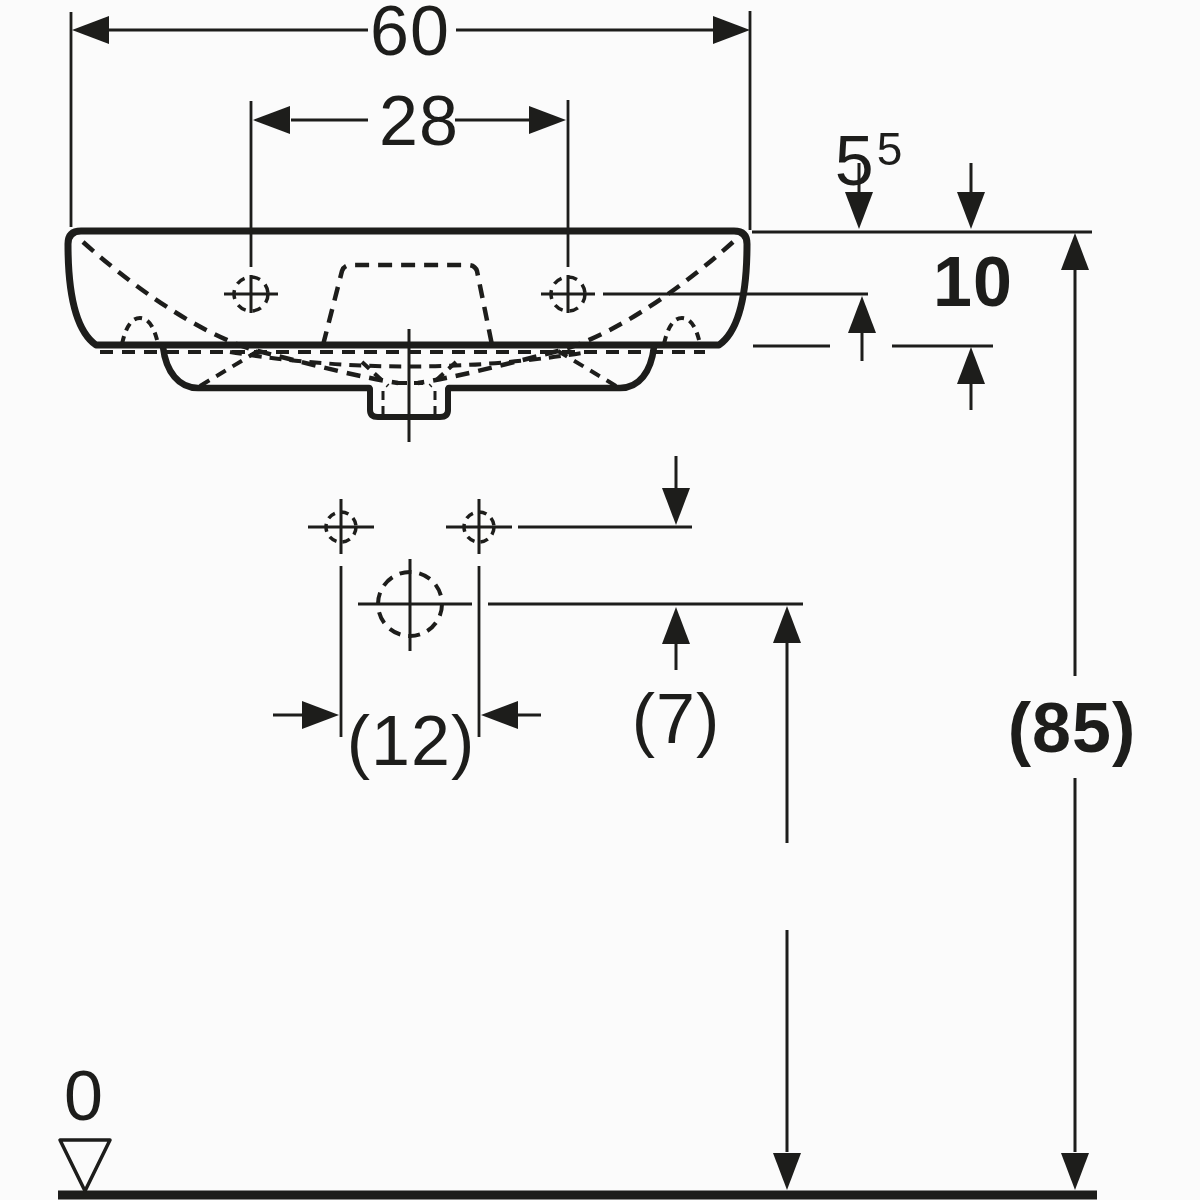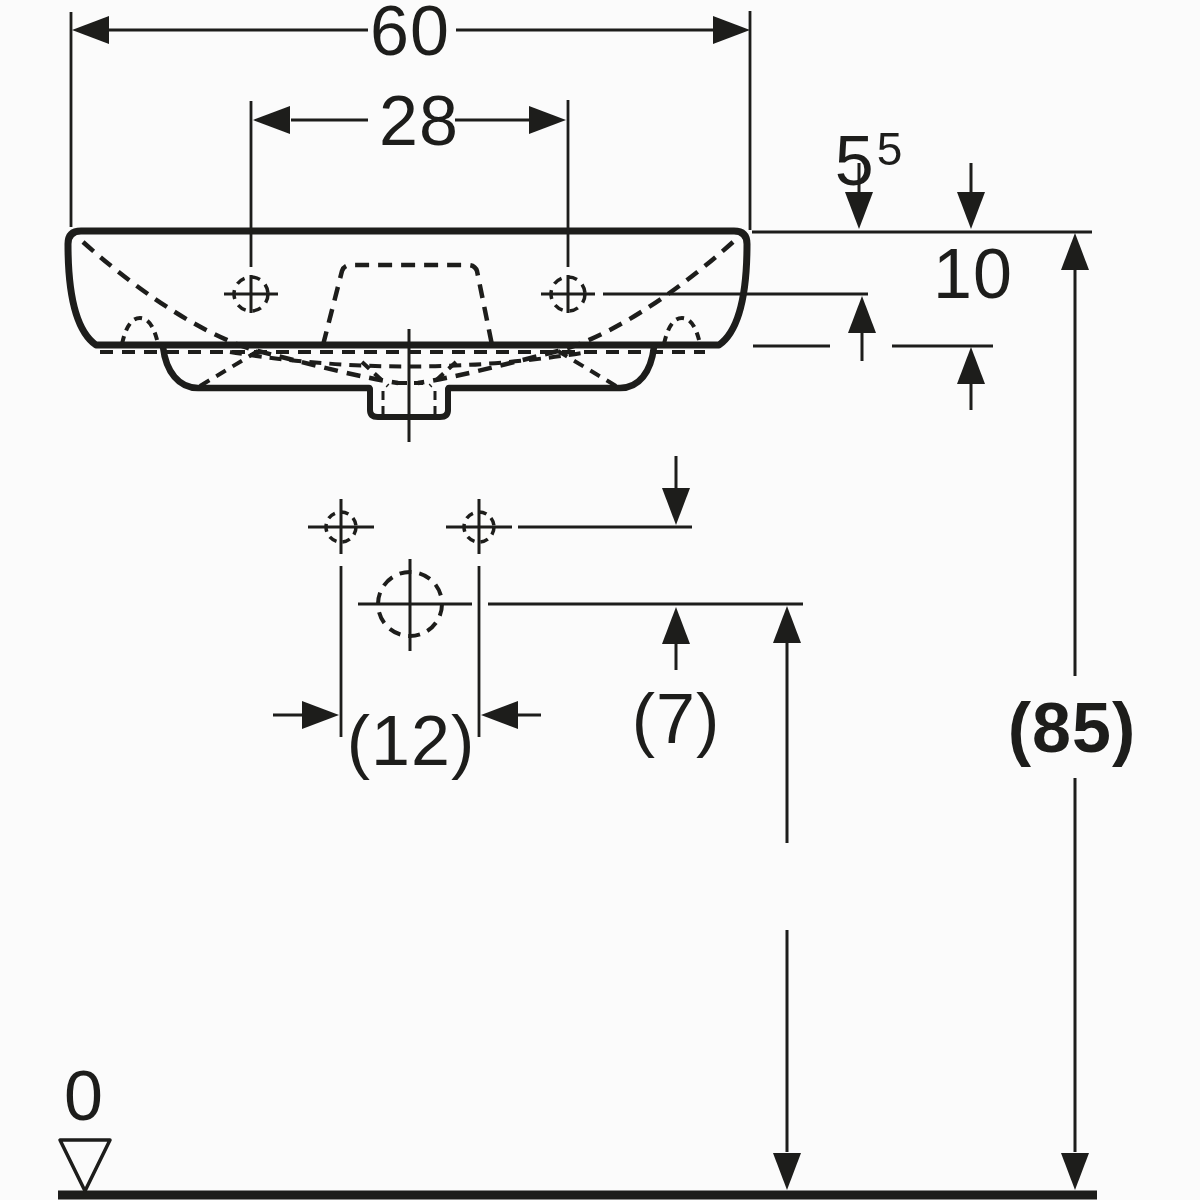"10" div.dim-label { font-weight: none -> bold; top: 274px -> 282px }
